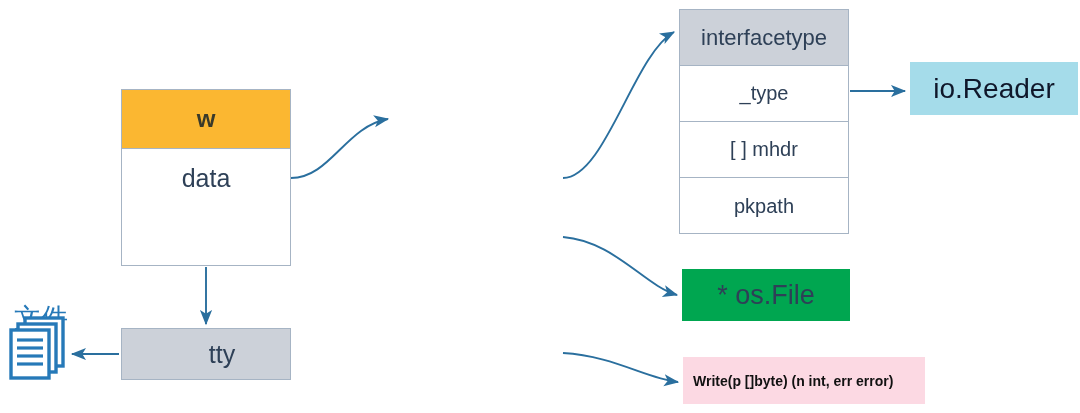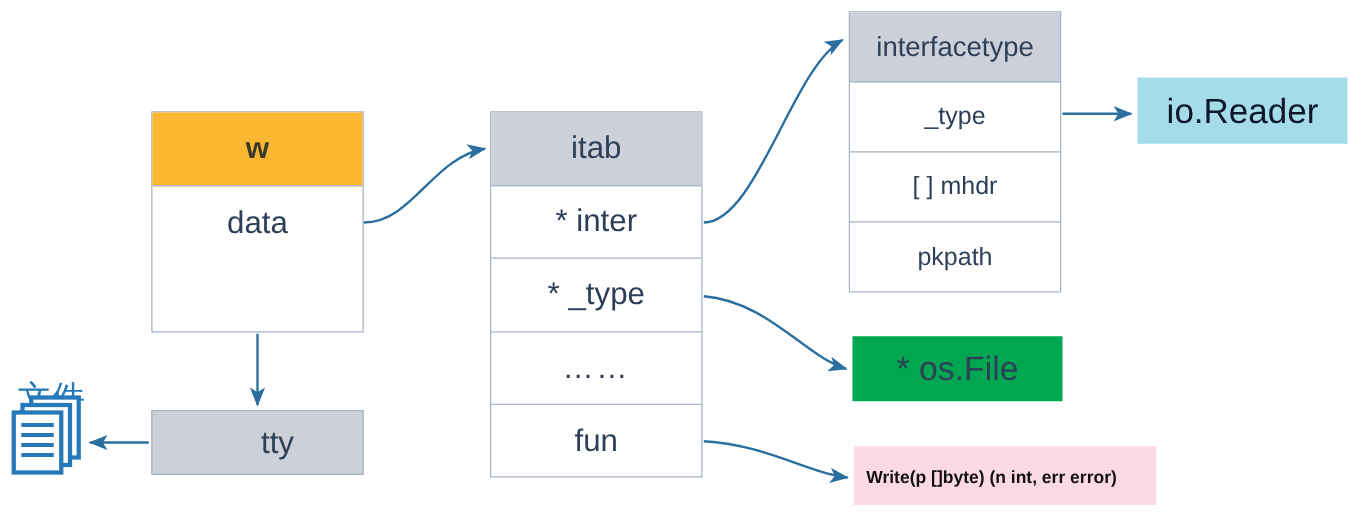"itab" div.table { html: <div> <div>itab</div> <div>* inter</div> <div>* _type</div> <div>……</div> <div>fun</div> </div> -> none }
